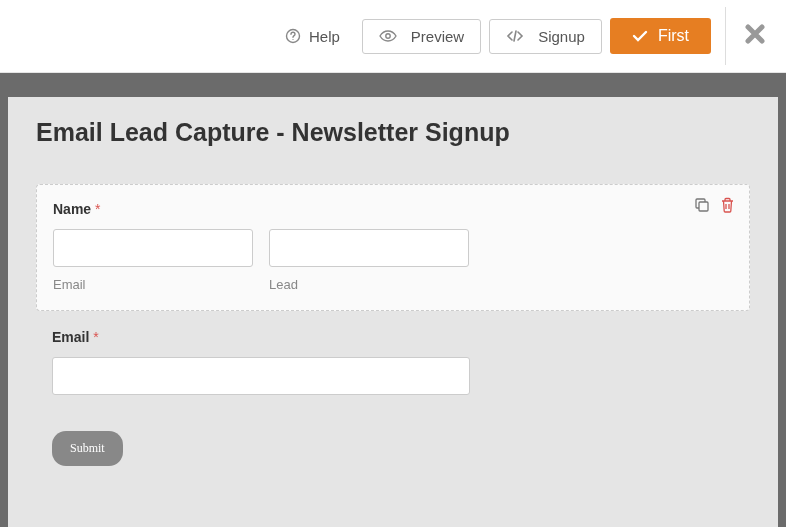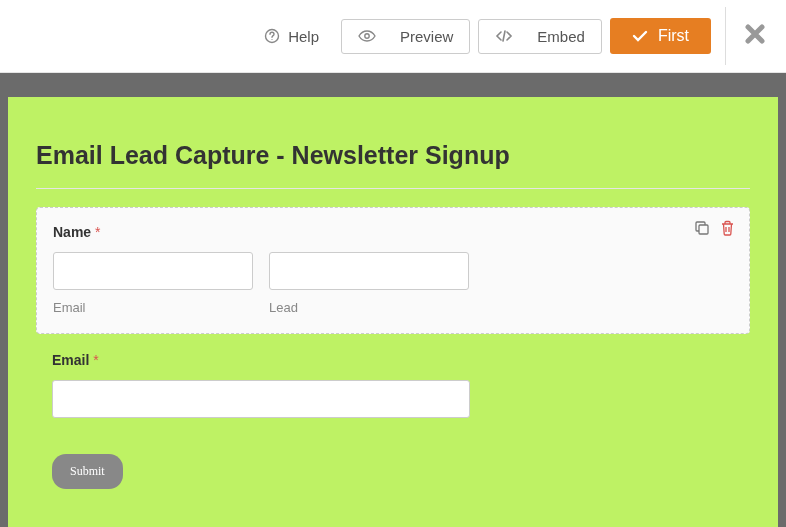"Preview" .btn-outline { gap: 24px -> 14px }
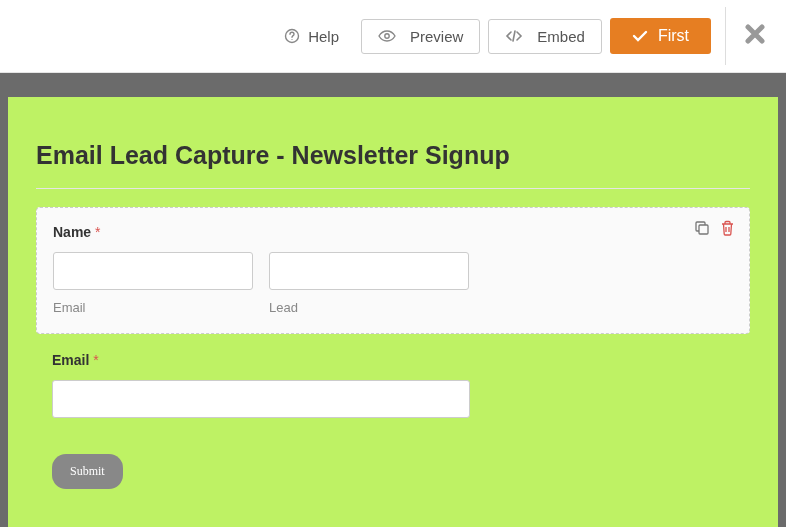"Embed" span { text: Embed -> Signup }
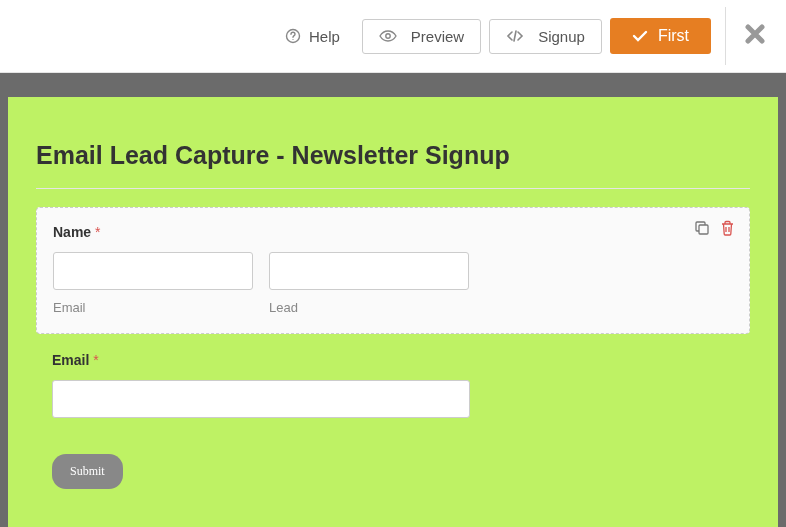"Email Lead Capture - Newsletter" .form-panel { background: #bef264 -> #e5e5e5; padding: 44px 28px 10px 28px -> 21px 28px 10px 28px }
